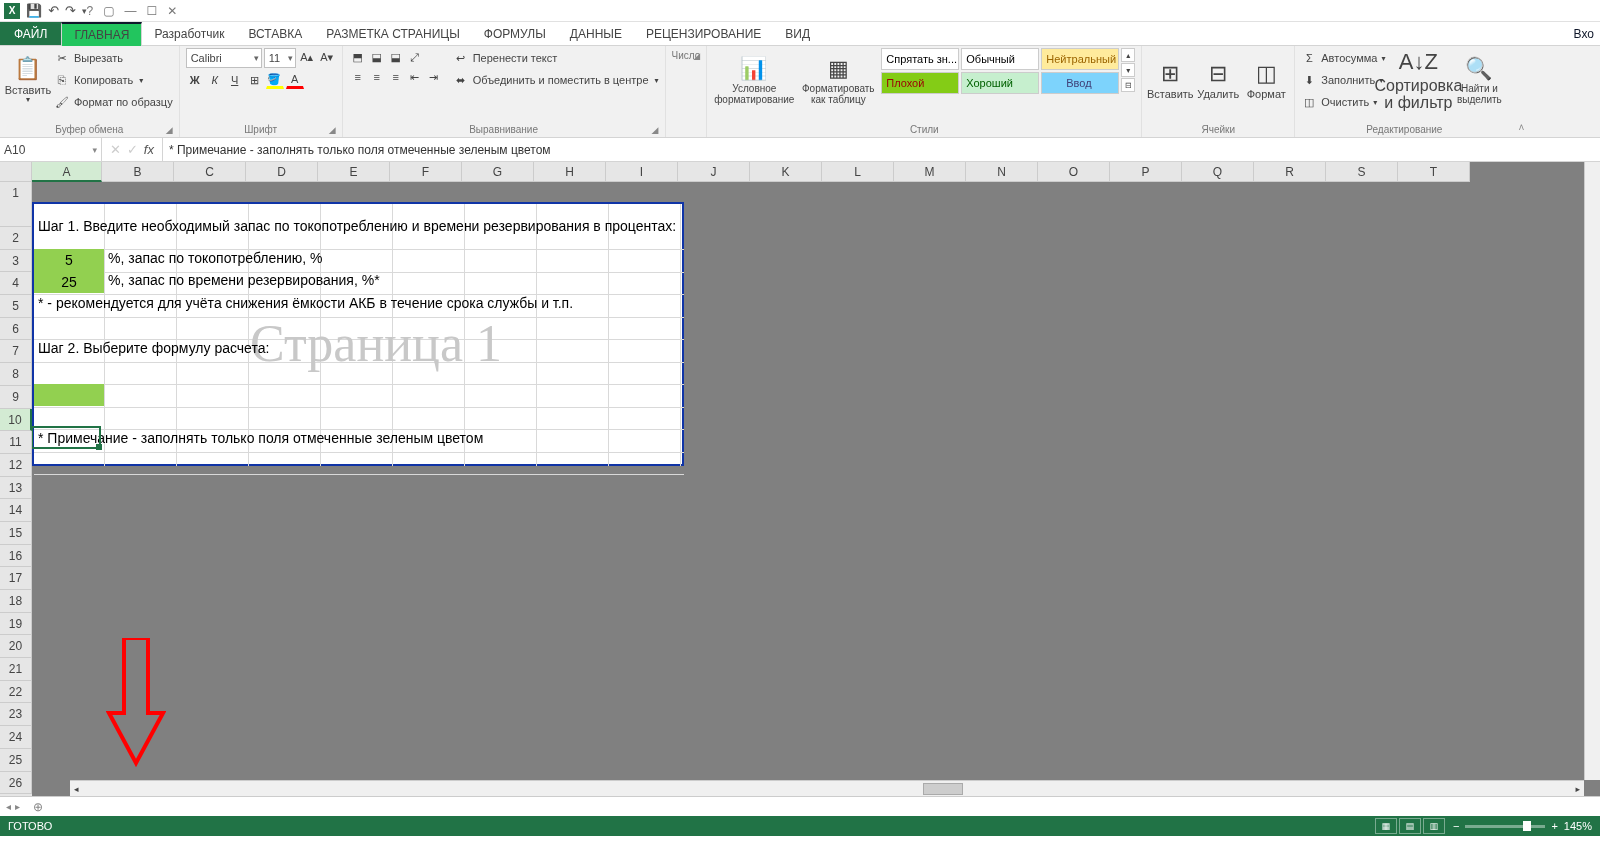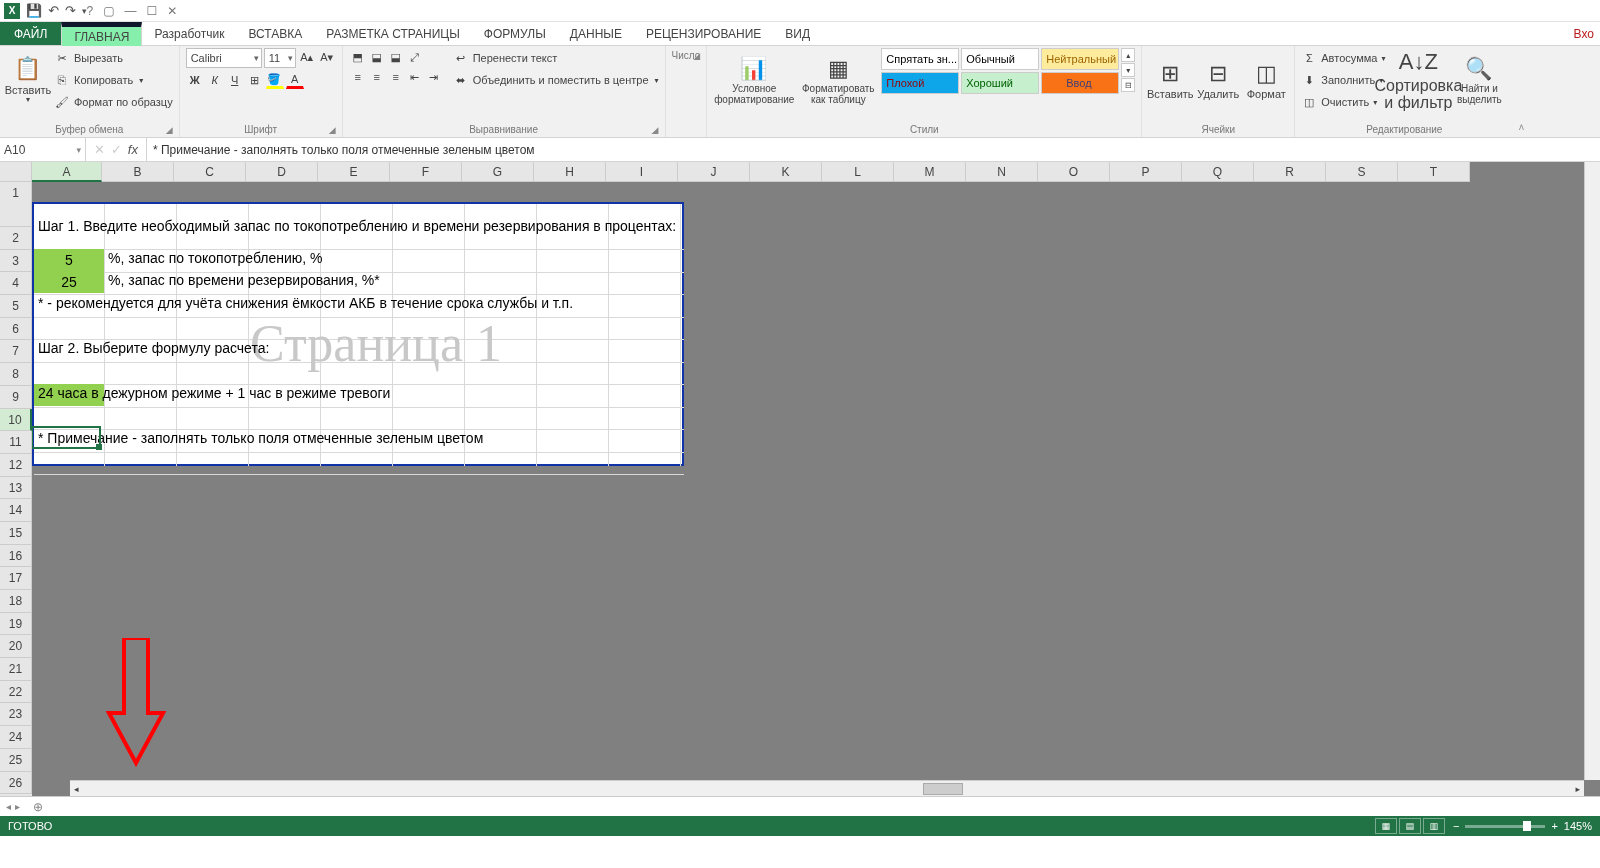"ГЛАВНАЯ" .ribbon-tabs .tab.active { background: #86efac -> #22c55e; border-top: 5px solid #0f172a -> 2px solid #0f172a }
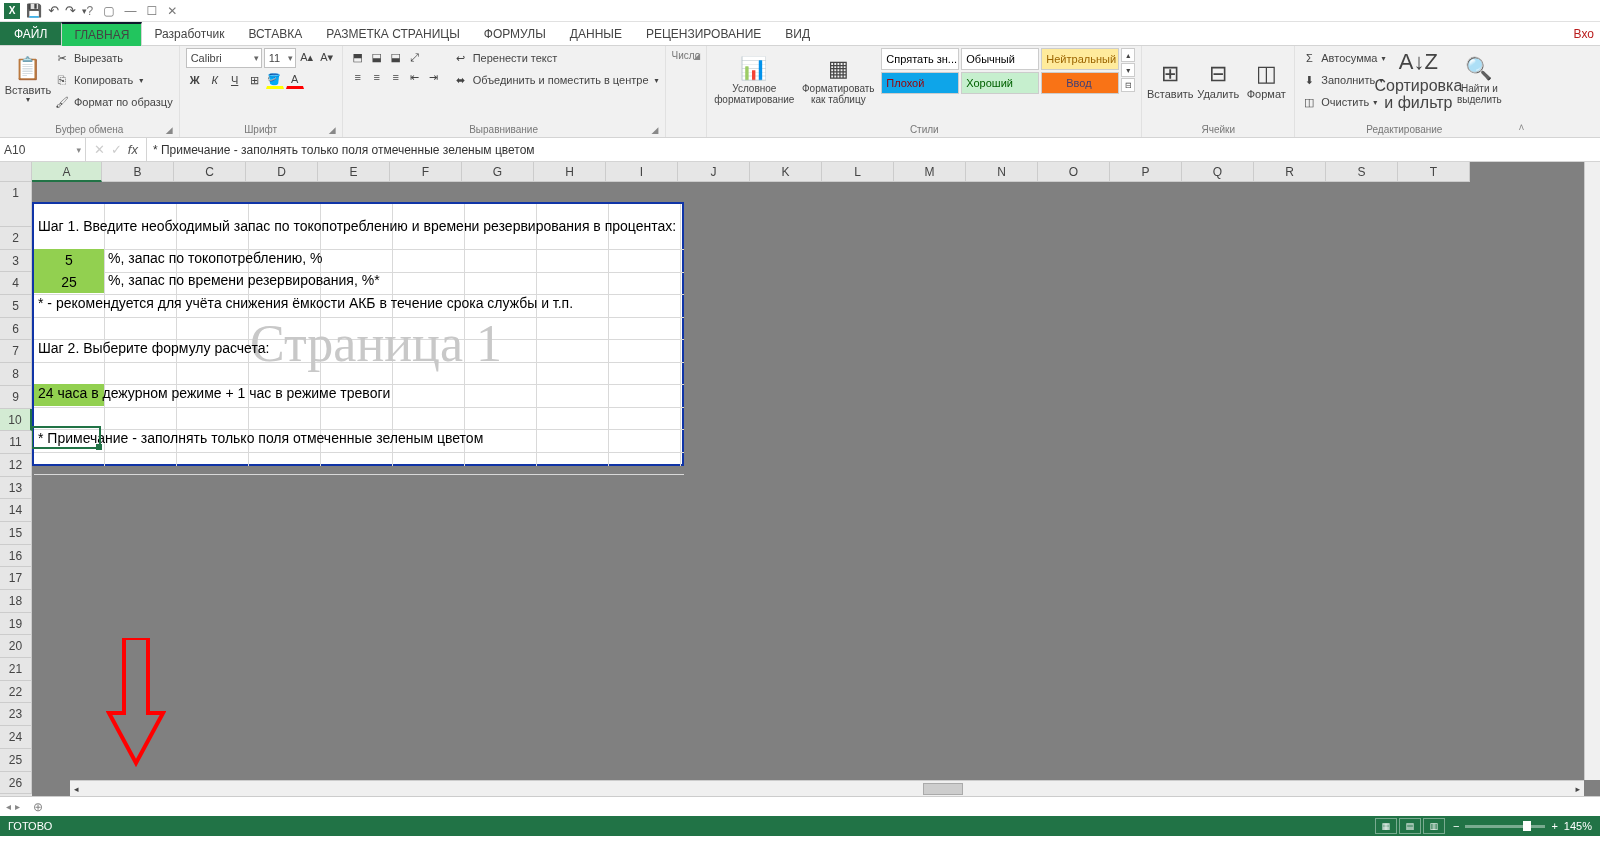"Вхо" .ribbon-tabs .right { color: #b91c1c -> #0f172a }
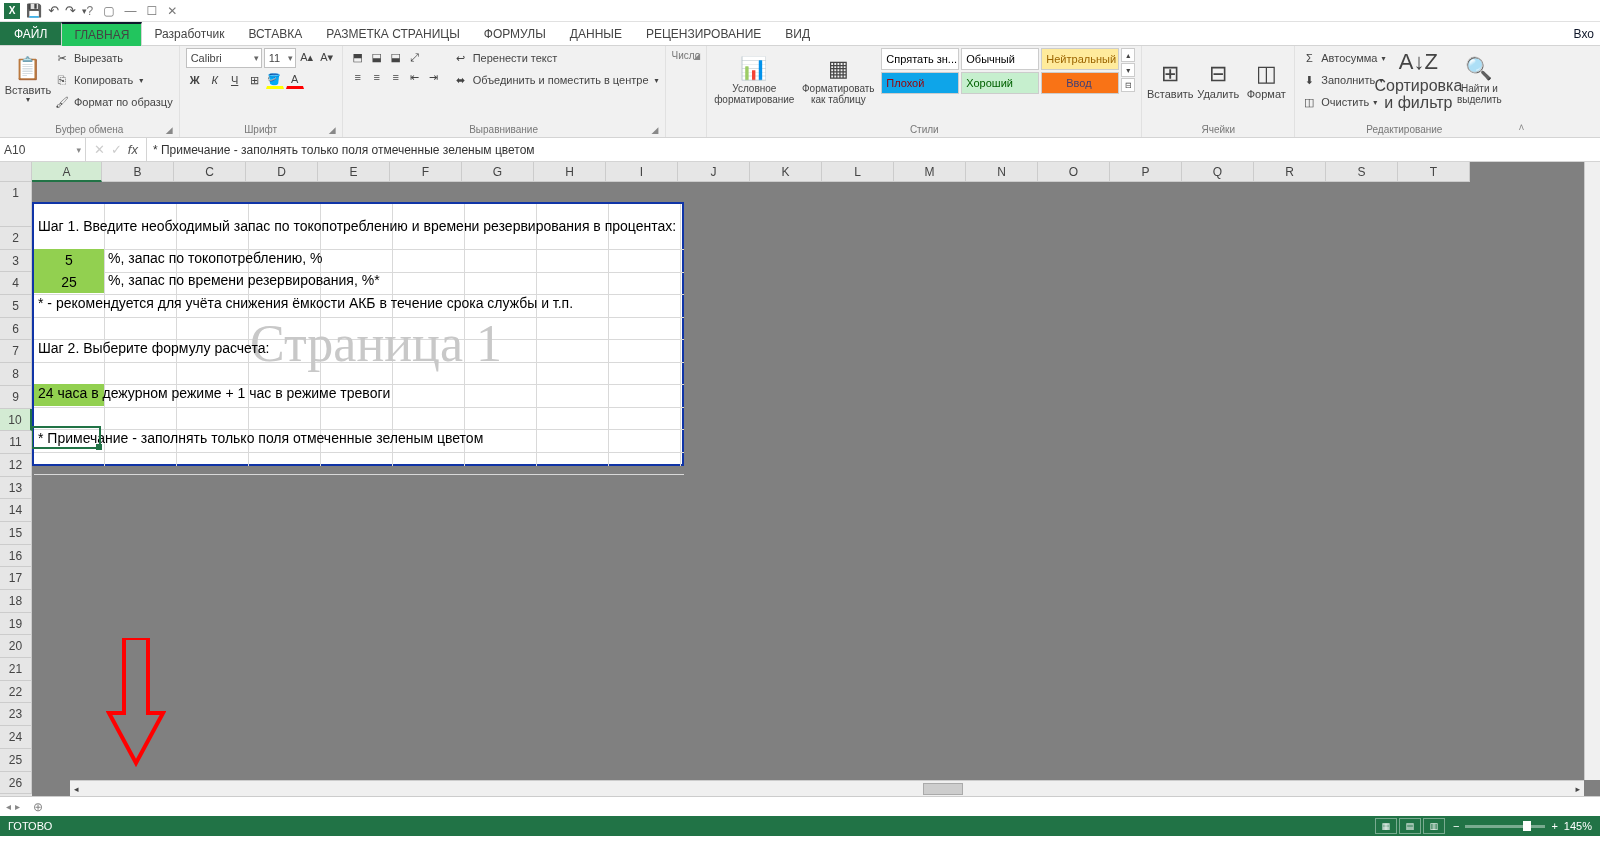"Плохой" div.style-cell { background: #0ea5e9 -> #84cc16 }
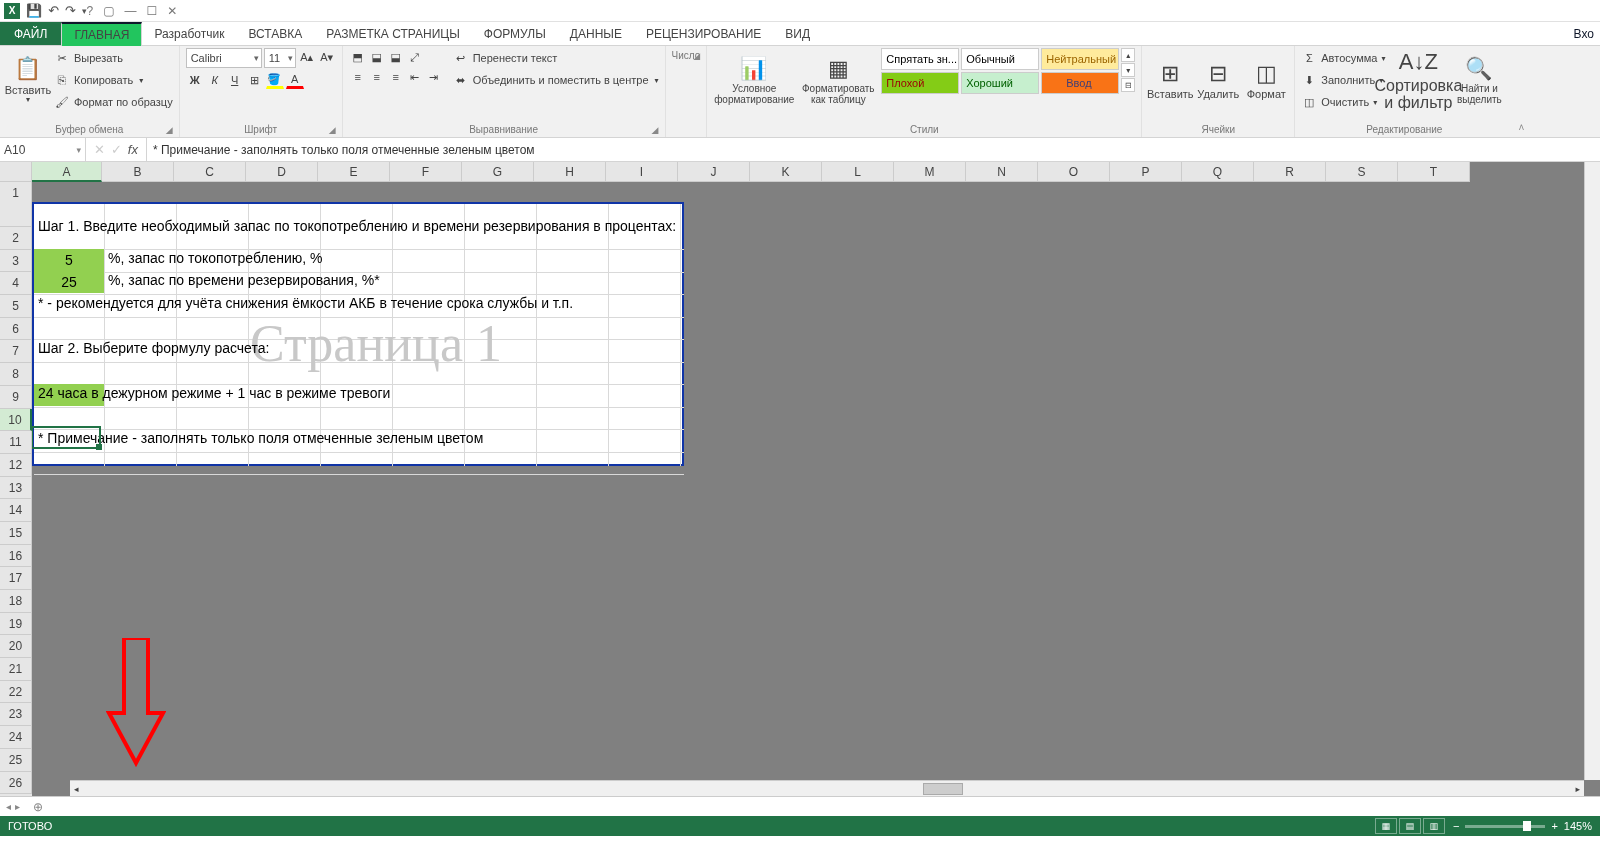"Ввод" div.style-cell { background: #f97316 -> #7dd3fc }
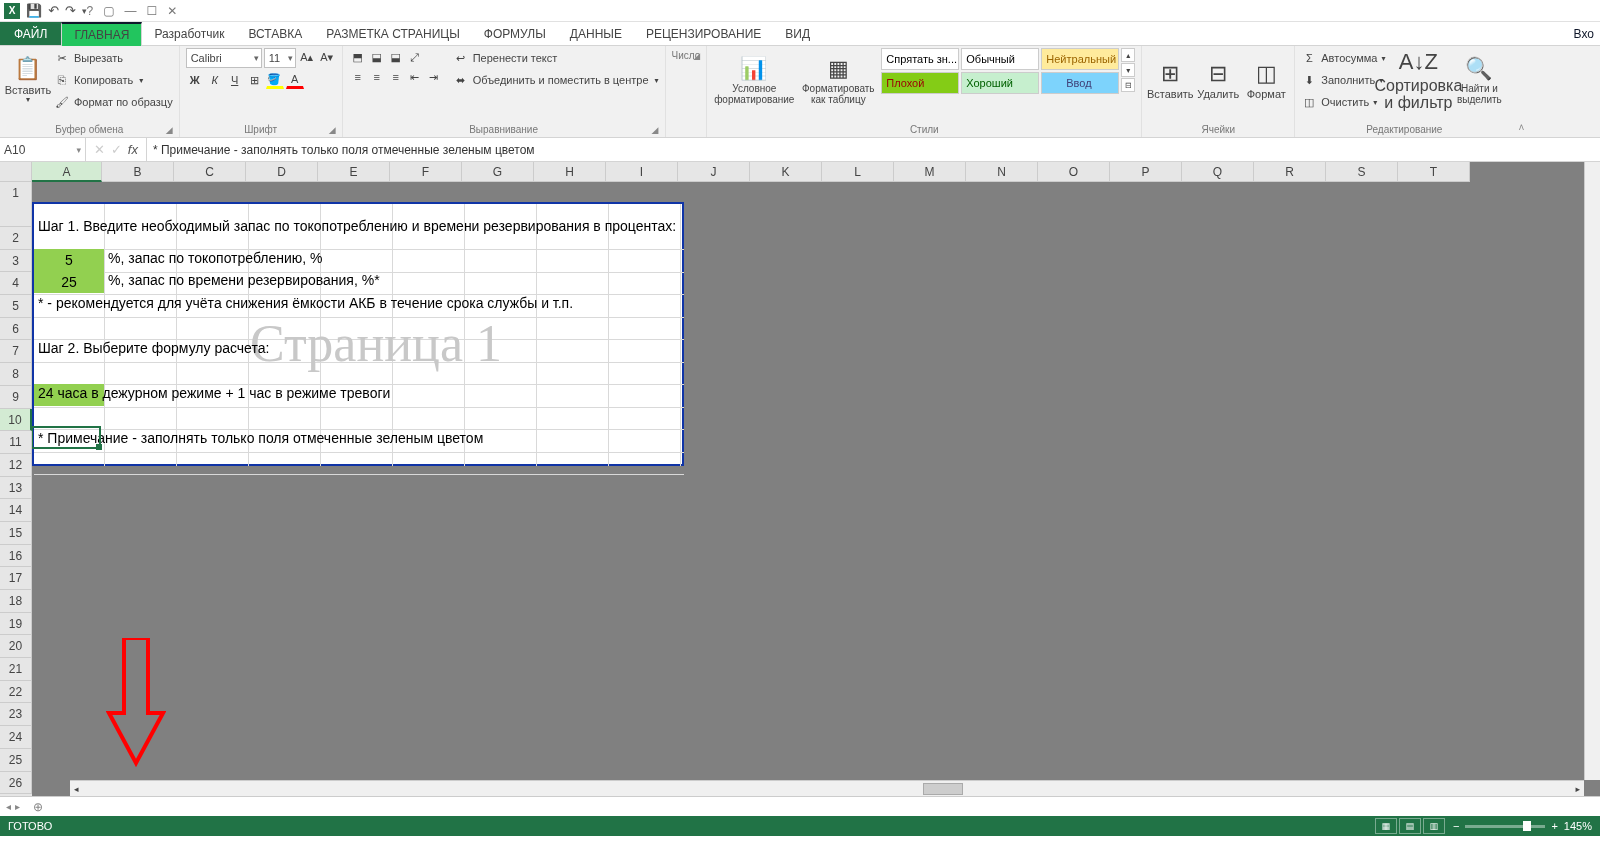"A10" .name-box { width: 86px -> 102px }
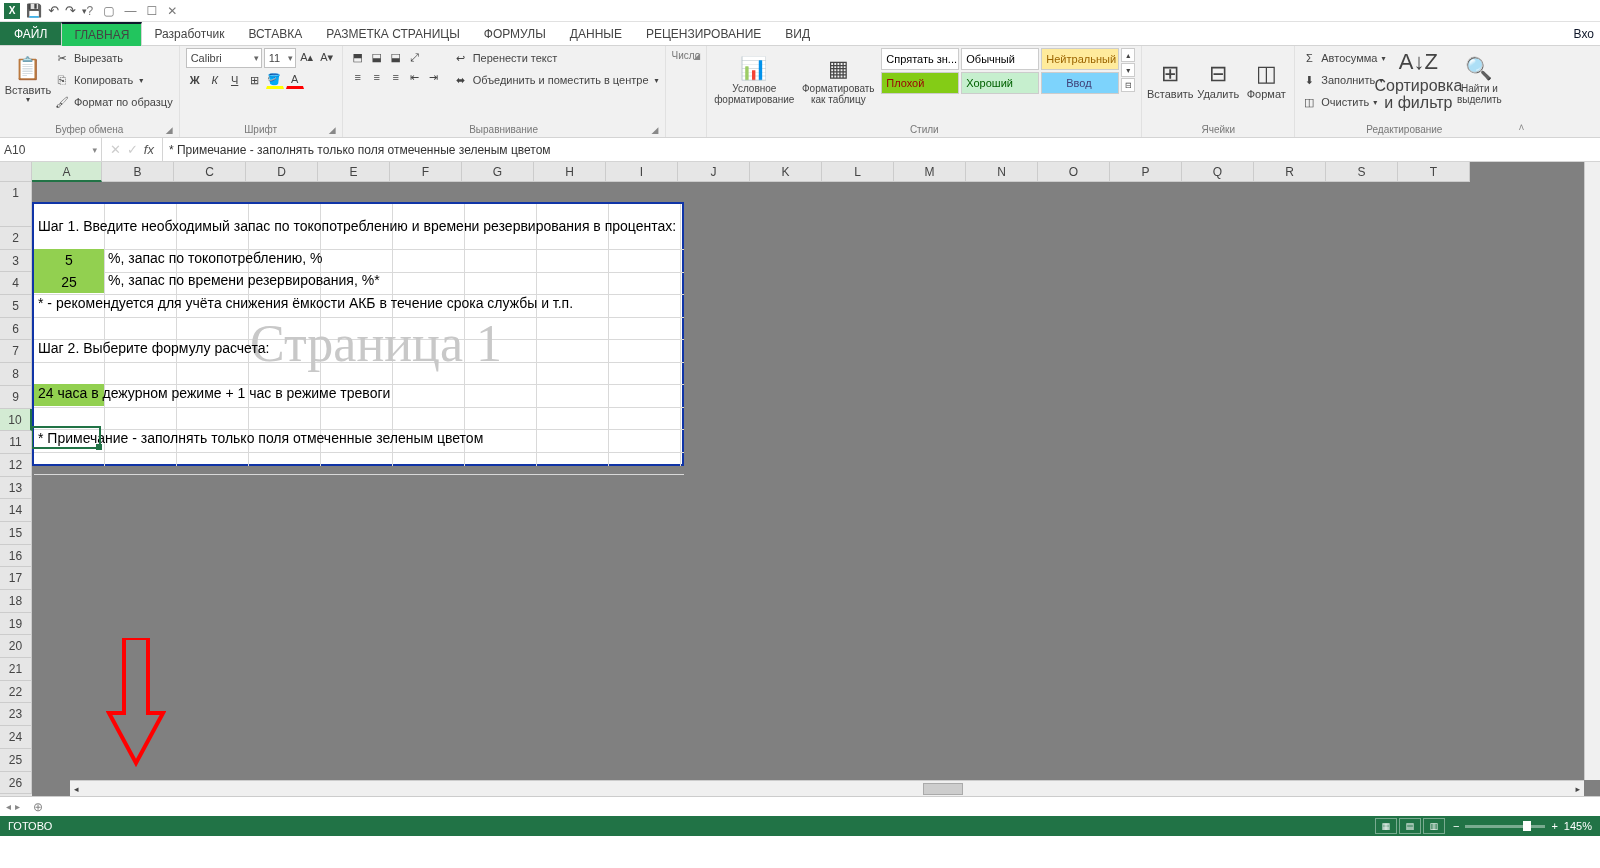"24 часа в дежурном режиме" div.cell { html: <div>24 часа в дежурном режиме + 1 час в режиме тревоги</div> -> none }
